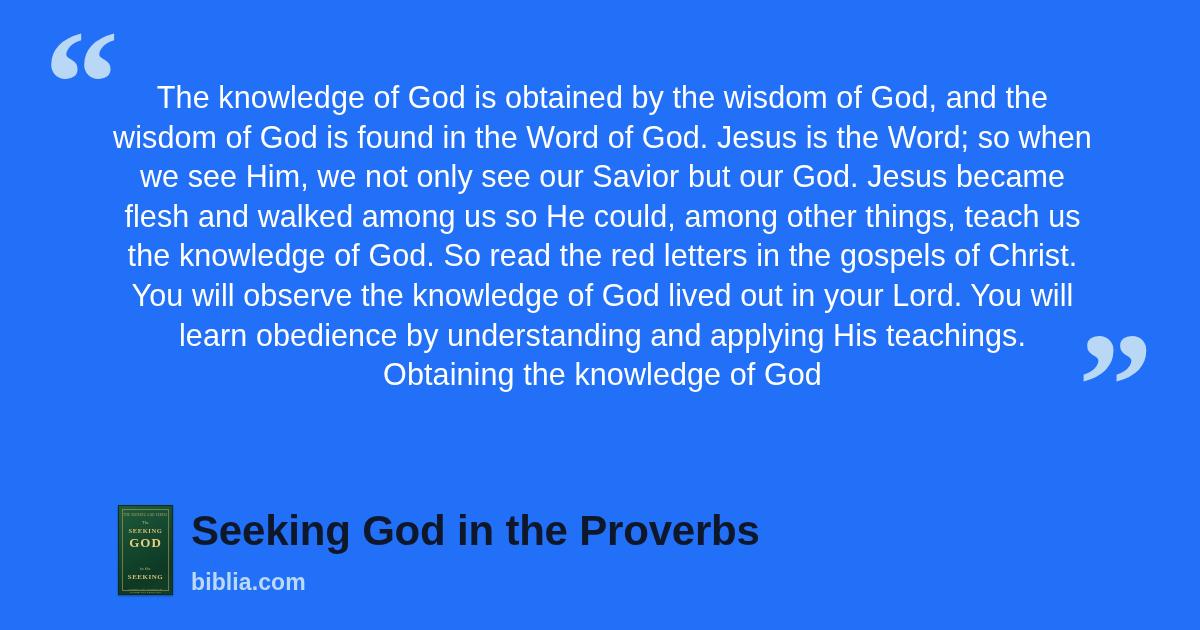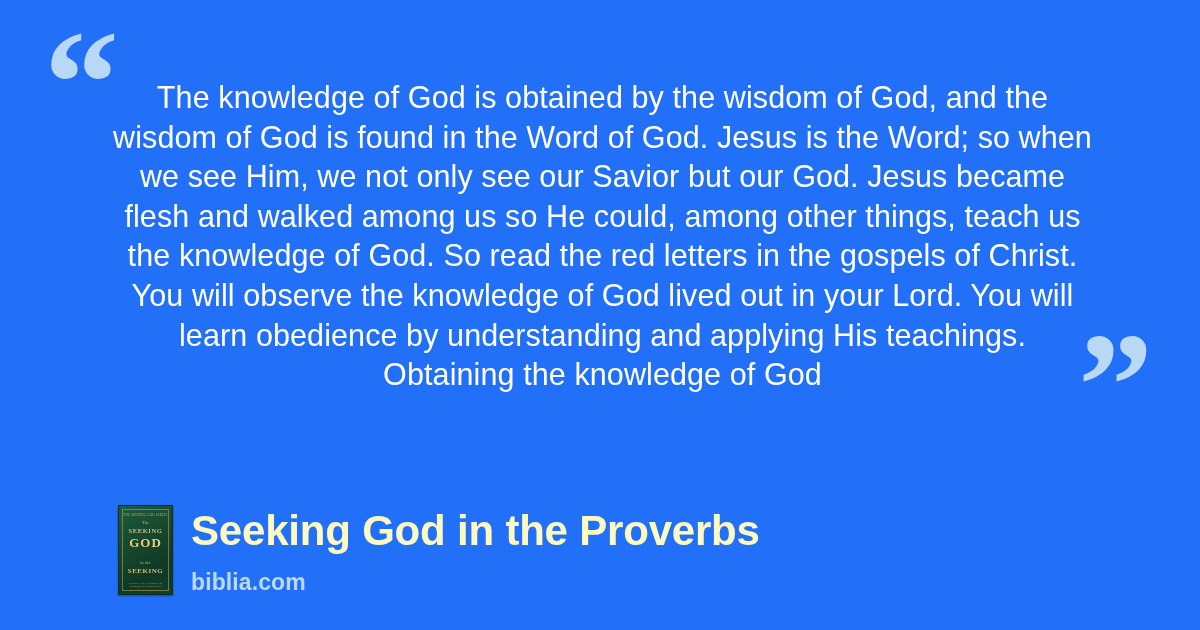"GOD" .cv-god { margin: 1px 0 11px -> 1px 0 17px }
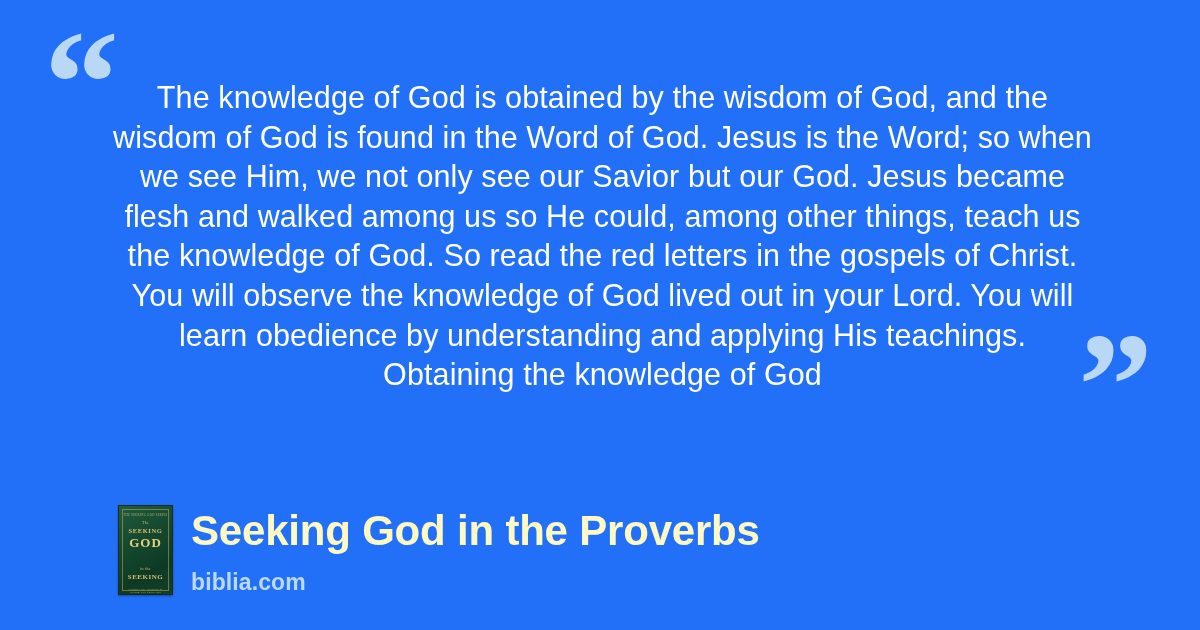"Seeking God in the Proverbs" .footer-title { color: #fef9c3 -> #0f172a }
